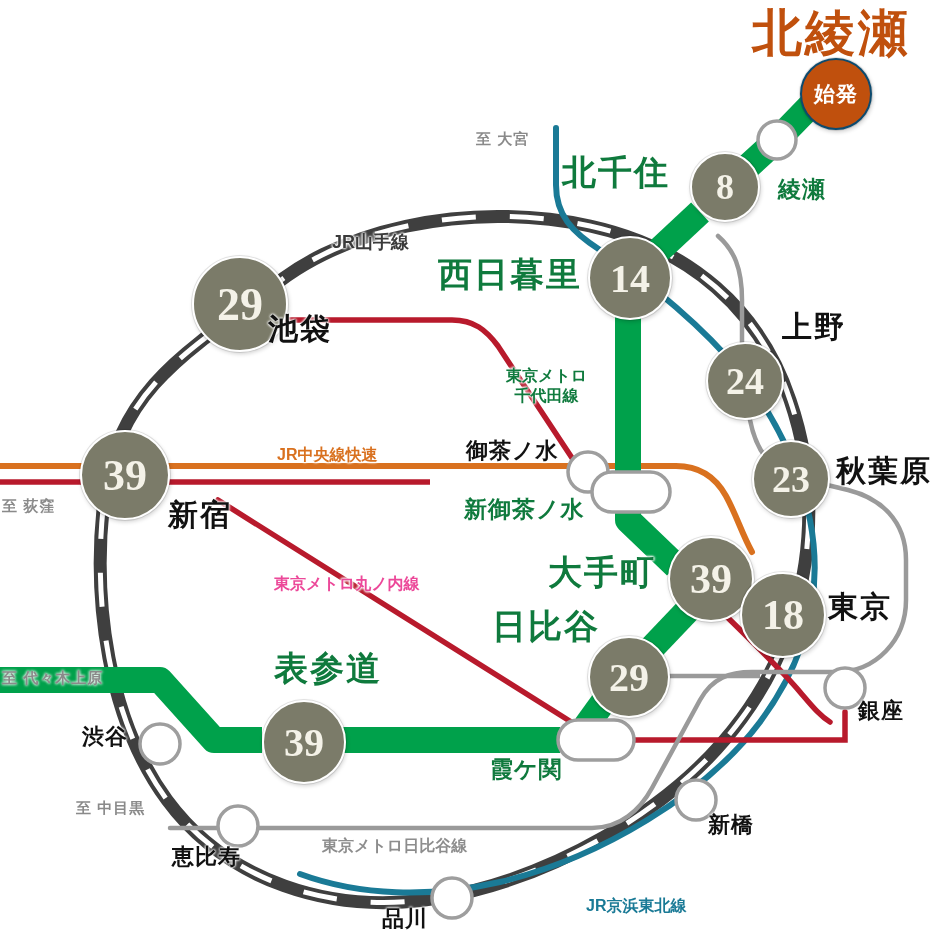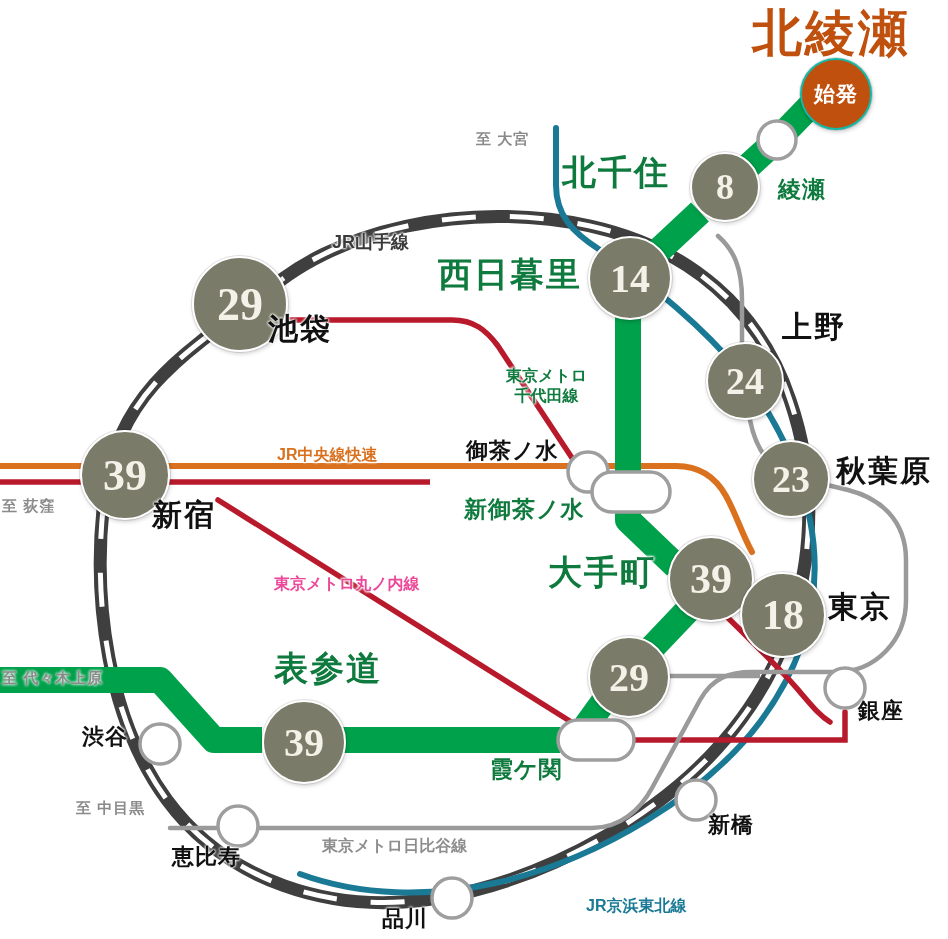"始発" .badge-shihatsu { border: 2px solid #14b8a6 -> 2px solid #0c4a6e }
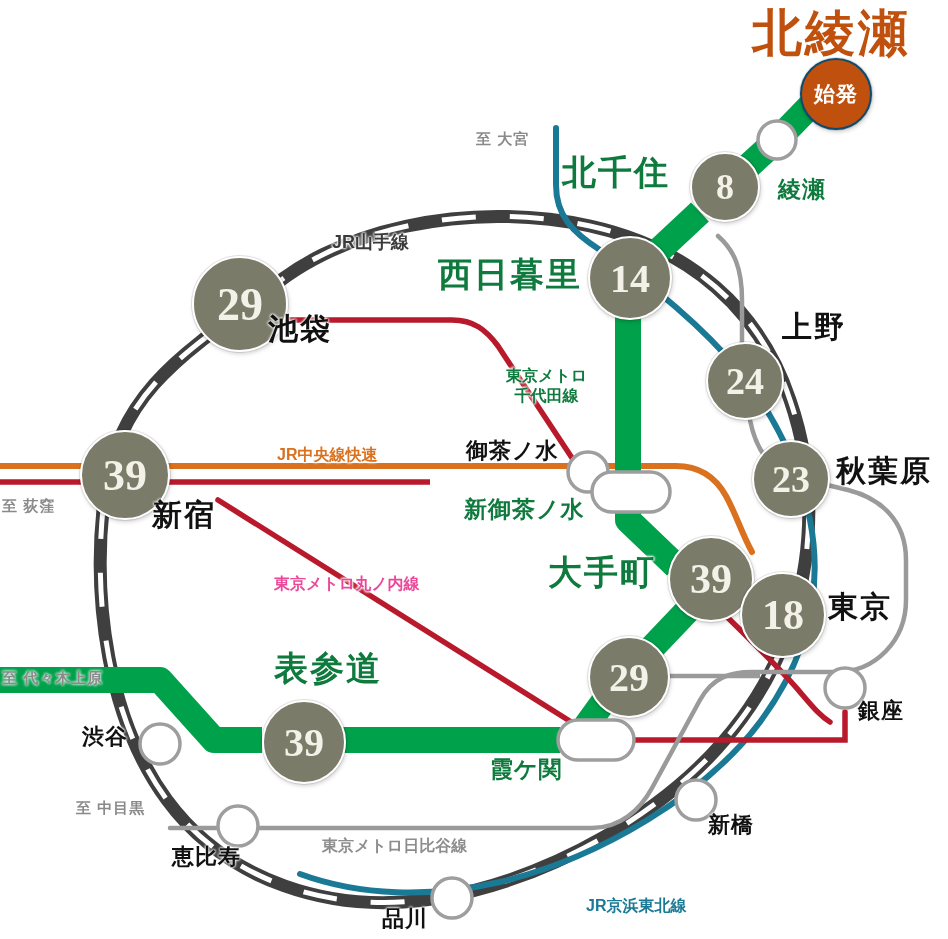"新宿" div.lbl { left: 152px -> 168px }
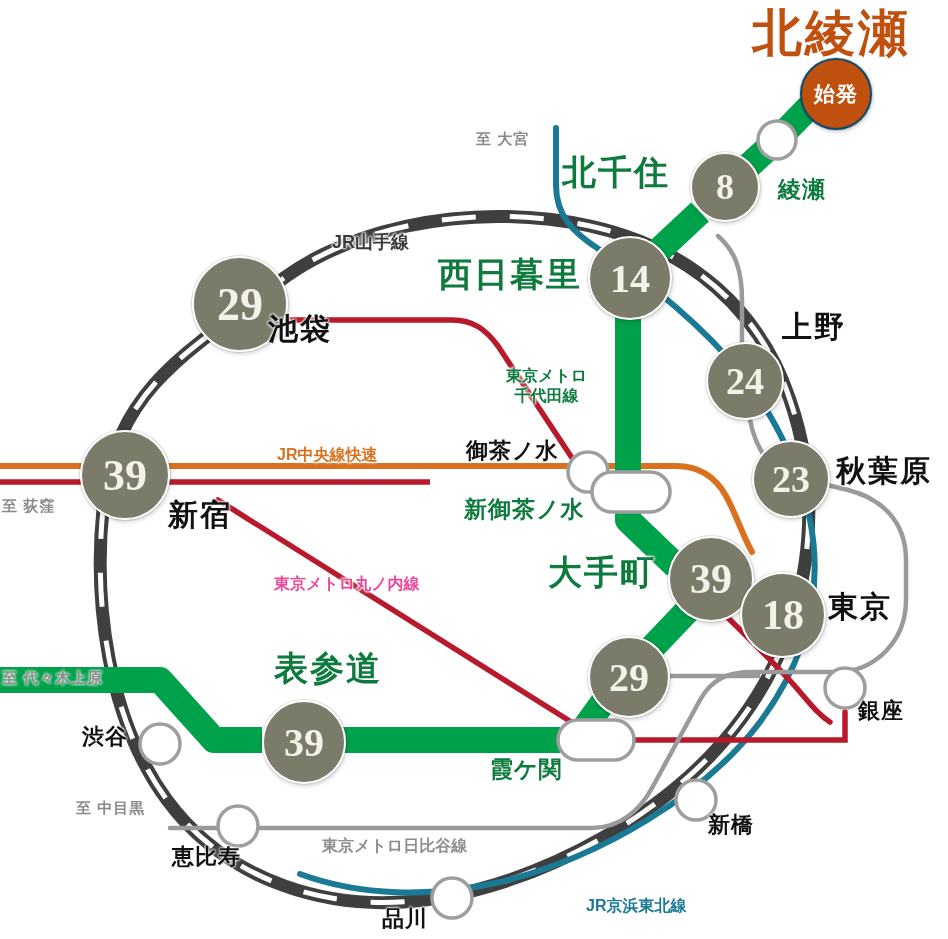"日比谷" div.lbl { html: none -> <div> <span>日比谷</span> </div> }
